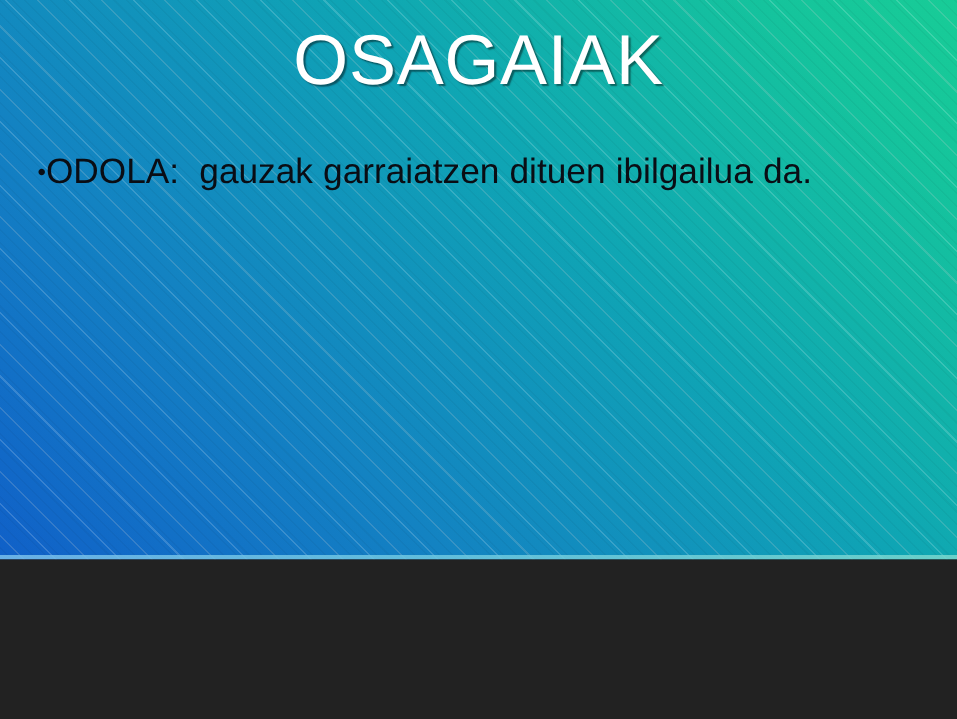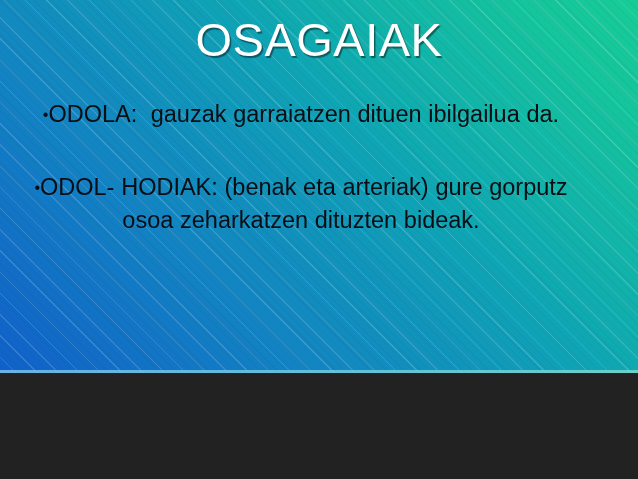"•ODOLA: gauzak garraiatzen dituen" .para { text-align: center -> left }
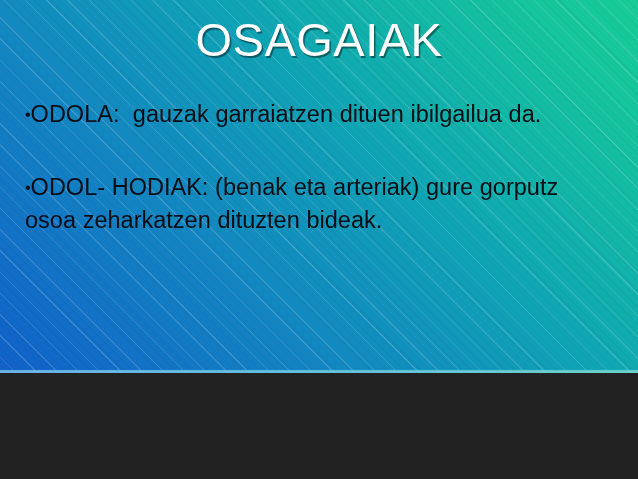"•ODOL- HODIAK: (benak eta arteriak)" p.para { html: <p><span>•</span><span>ODOL- HODIAK: (benak eta arteriak) gure gorputz osoa zeharkatzen dituzten bideak.</span></p> -> none }
